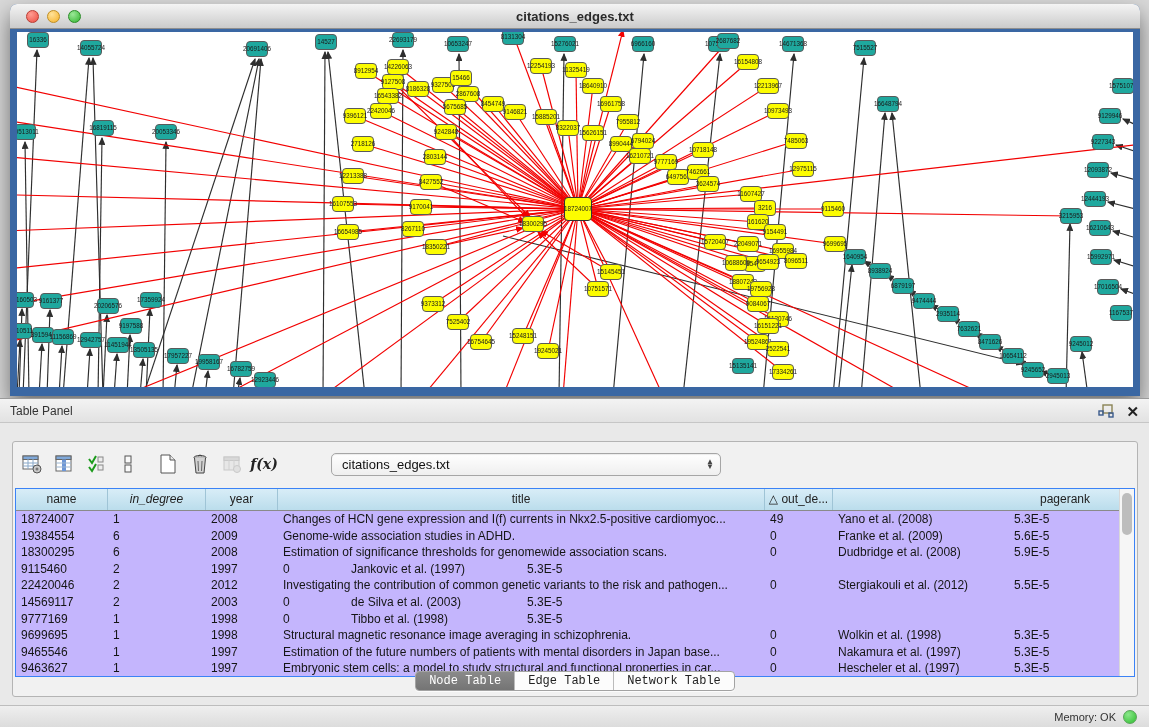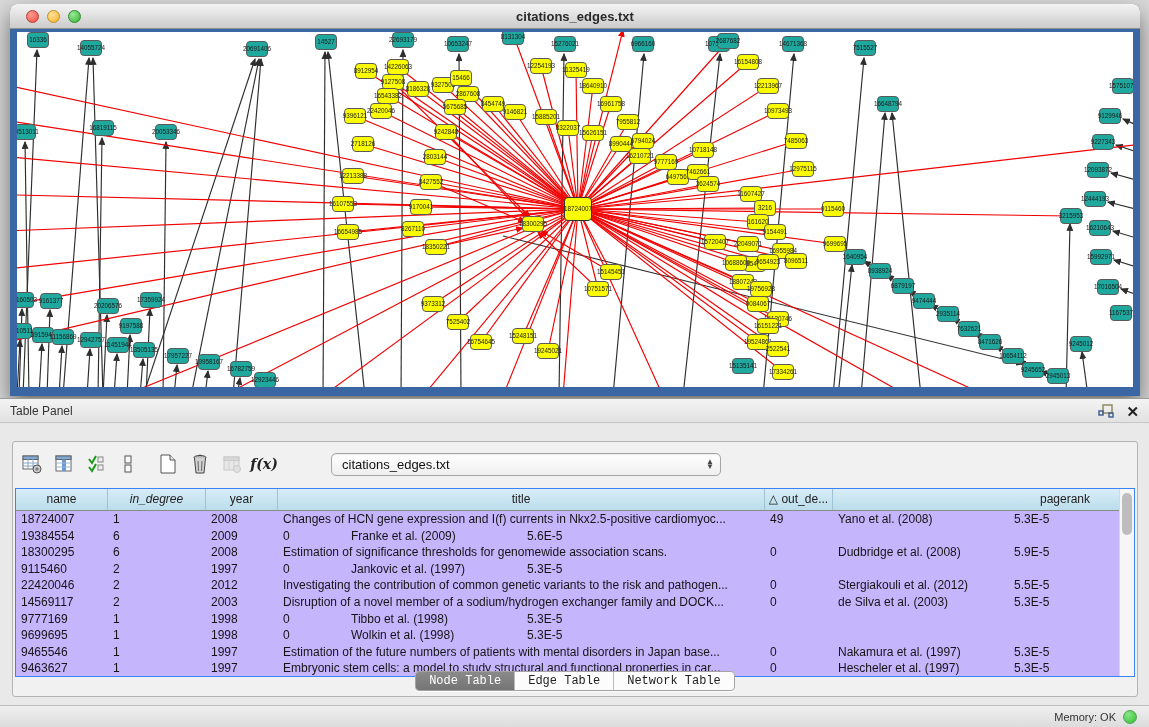"Genome-wide association studies in ADHD." div.td { html: none -> <div>Genome-wide association studies in ADHD.</div> }
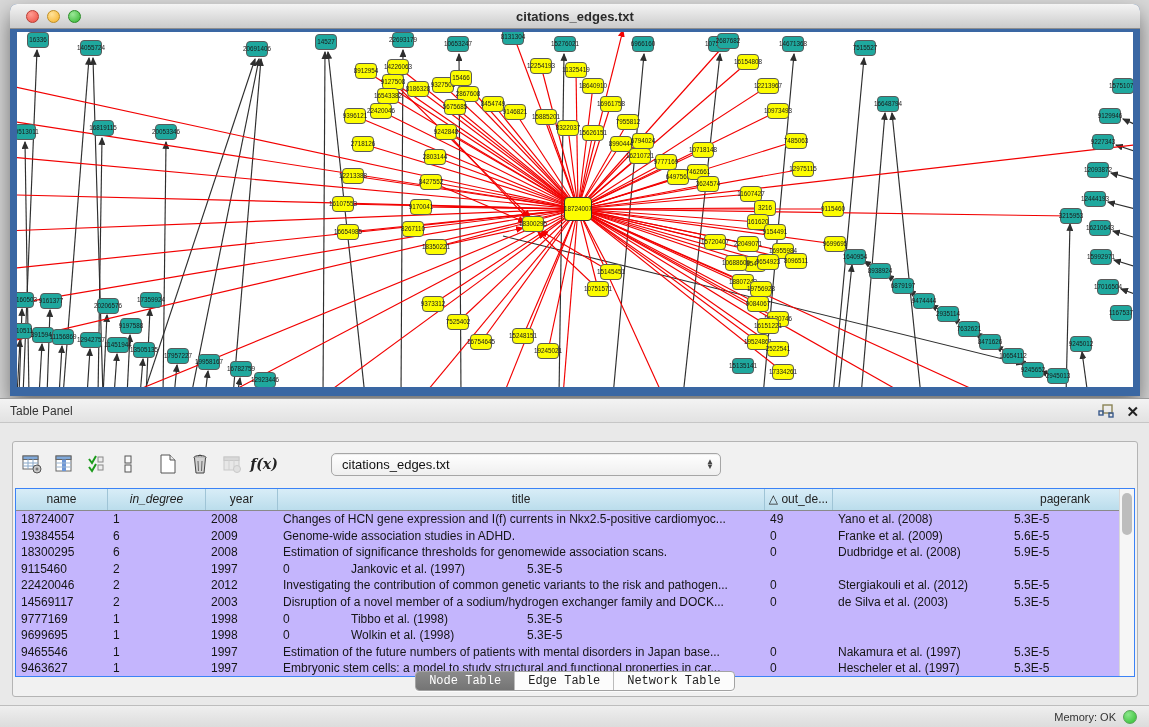"Disruption of a novel member" div.td { html: <div>Disruption of a novel member of a sodium/hydrogen exchanger family and DOCK...</div> -> none }
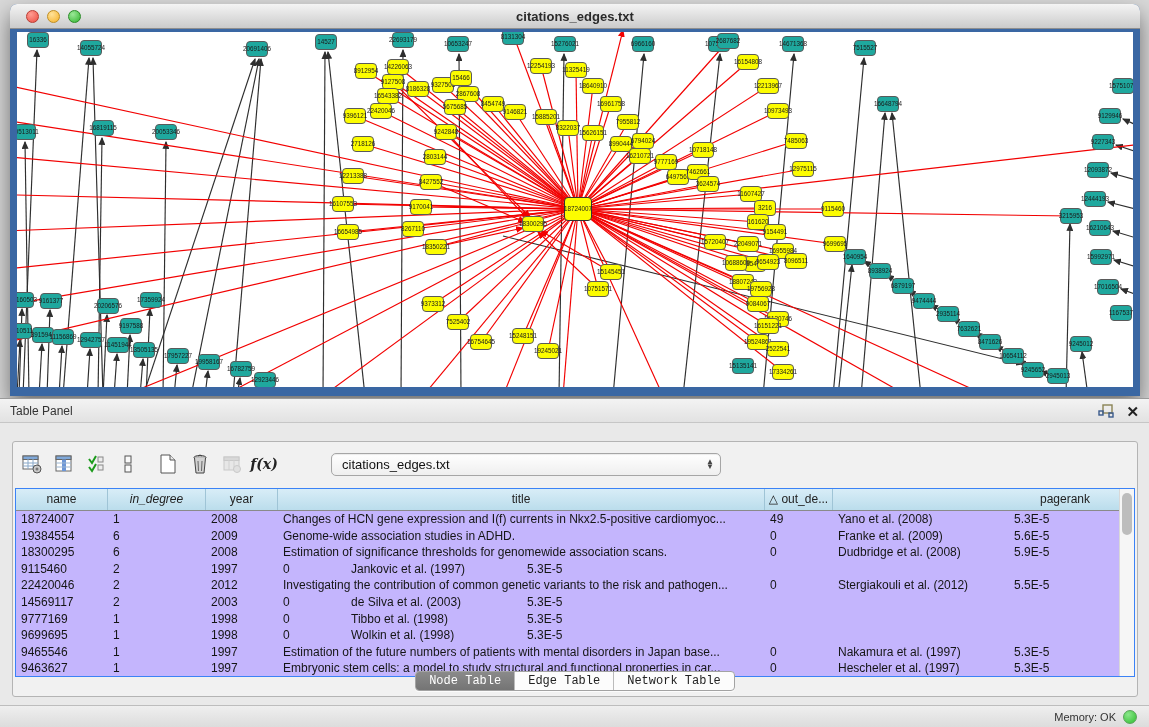"Structural magnetic resonance image" div.td { html: none -> <div>Structural magnetic resonance image averaging in schizophrenia.</div> }
